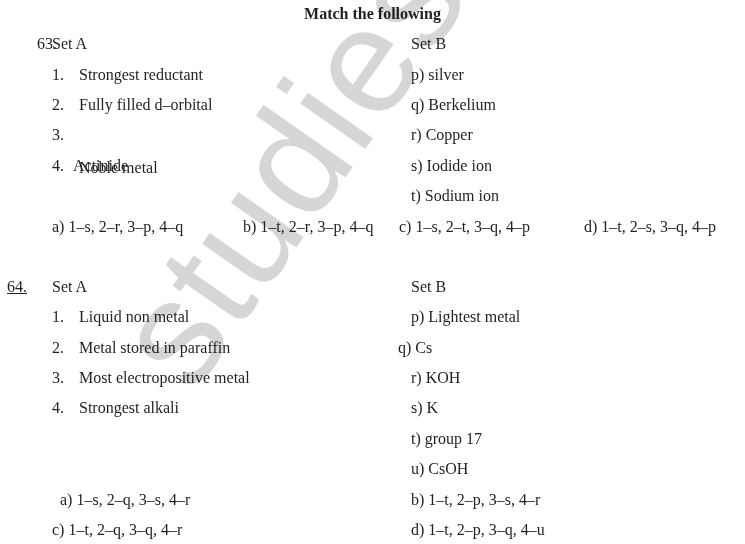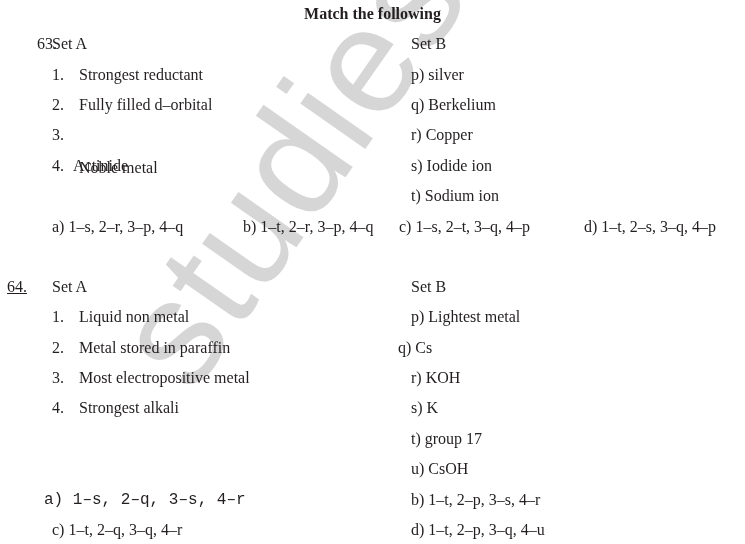"a) 1–s, 2–q, 3–s, 4–r" div.abs { font-family: Liberation Mono, monospace -> none; left: 44px -> 60px }
